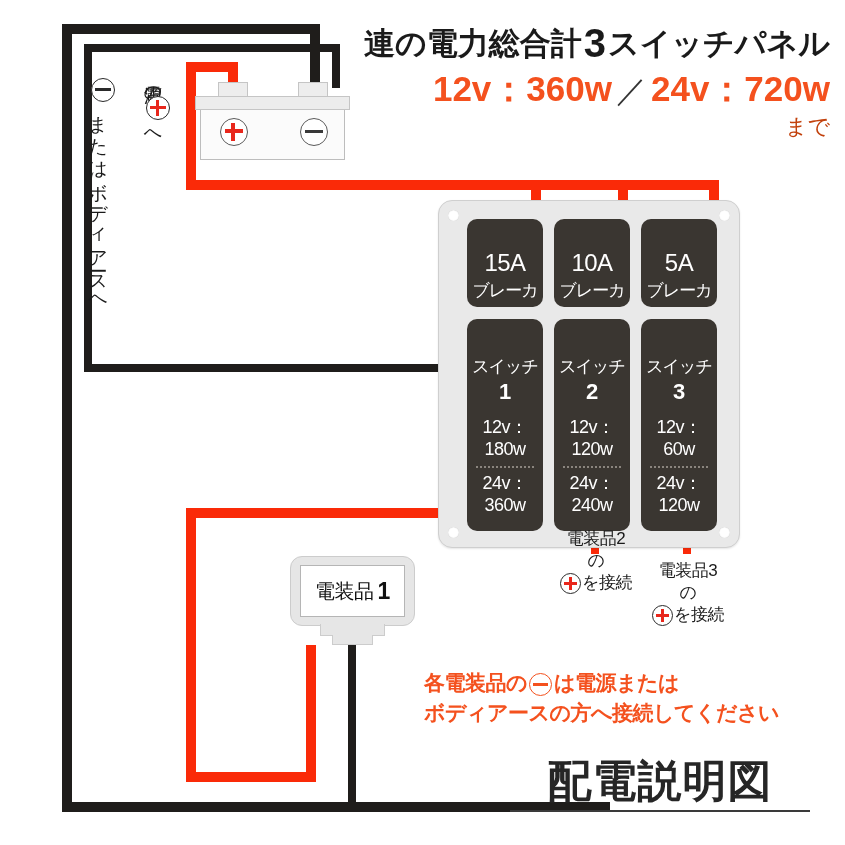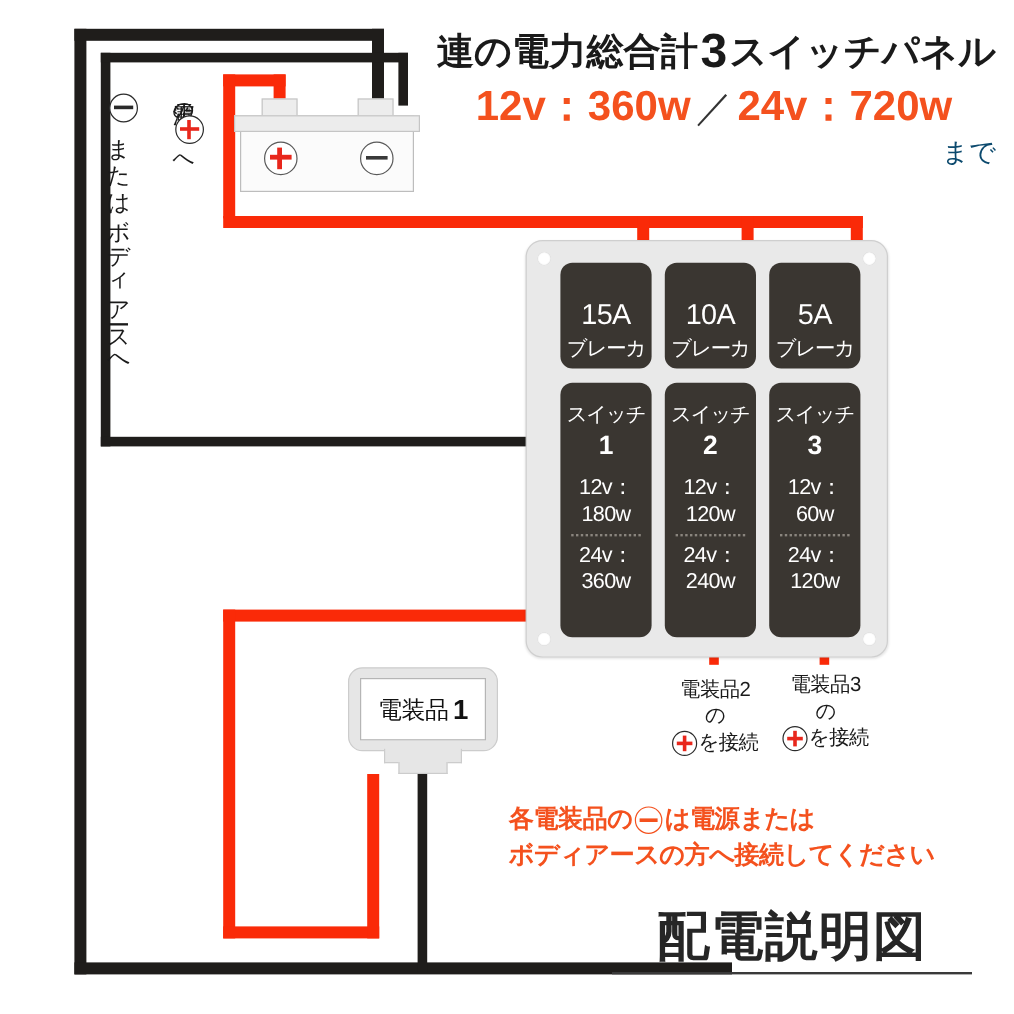"12v：360w／24v：720w" #title-line2 { text-align: center -> none }
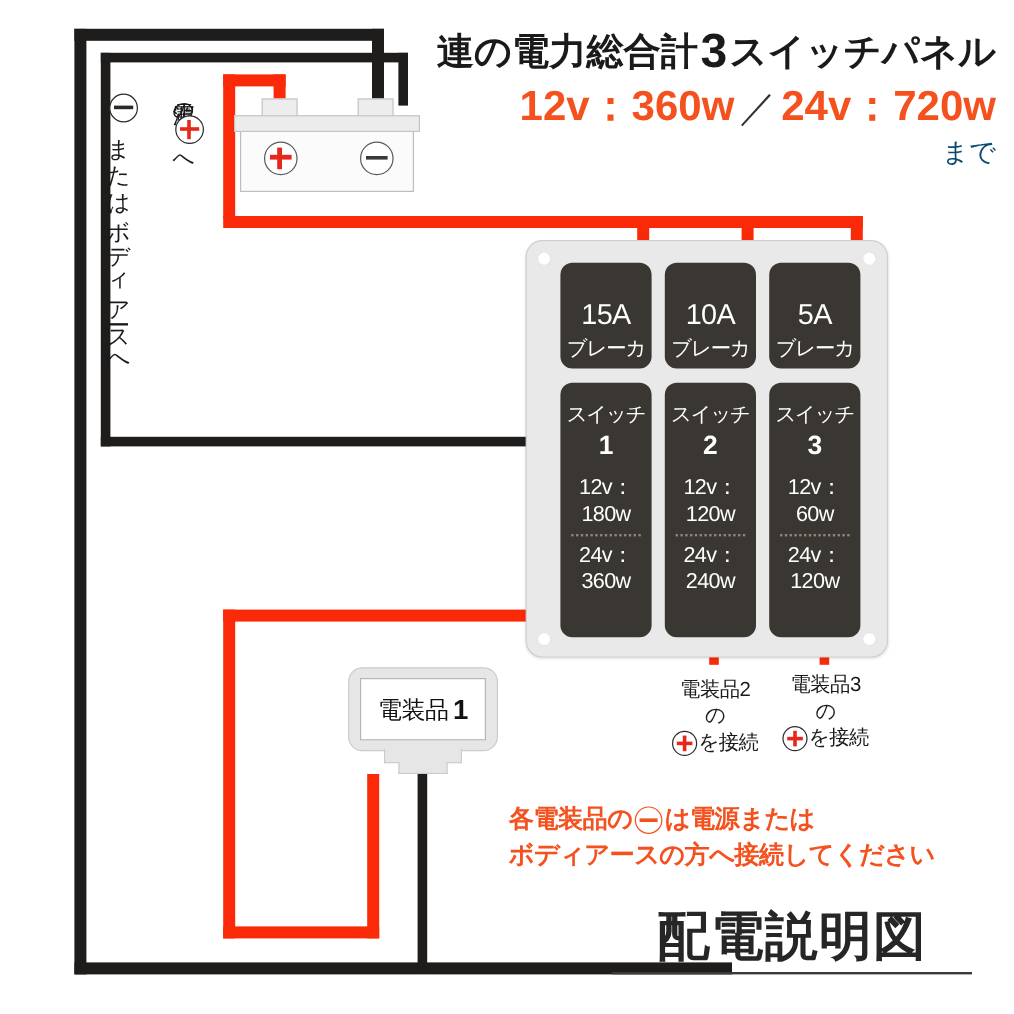"まで" #title-line3 { color: #0c4a6e -> #c2410c }
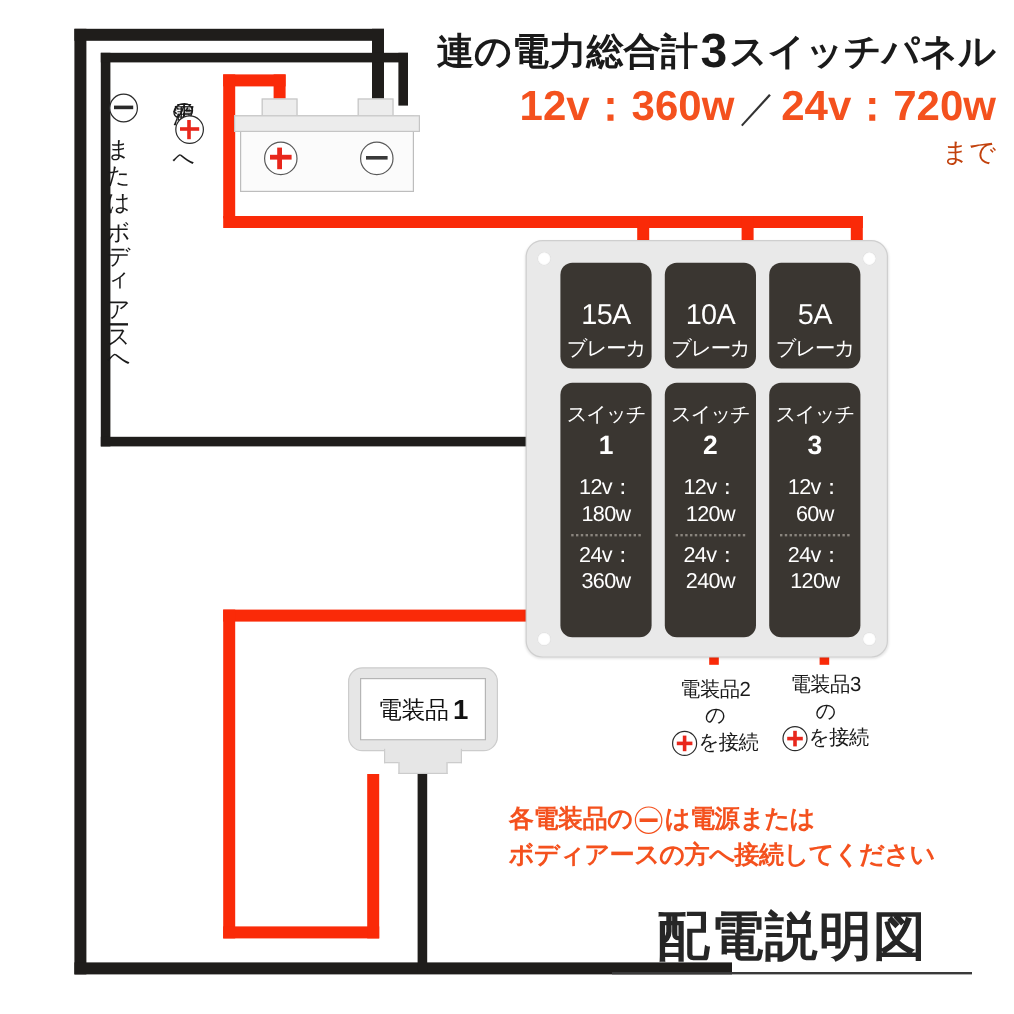"スイッチ" .sw-word { margin-top: none -> 21px }
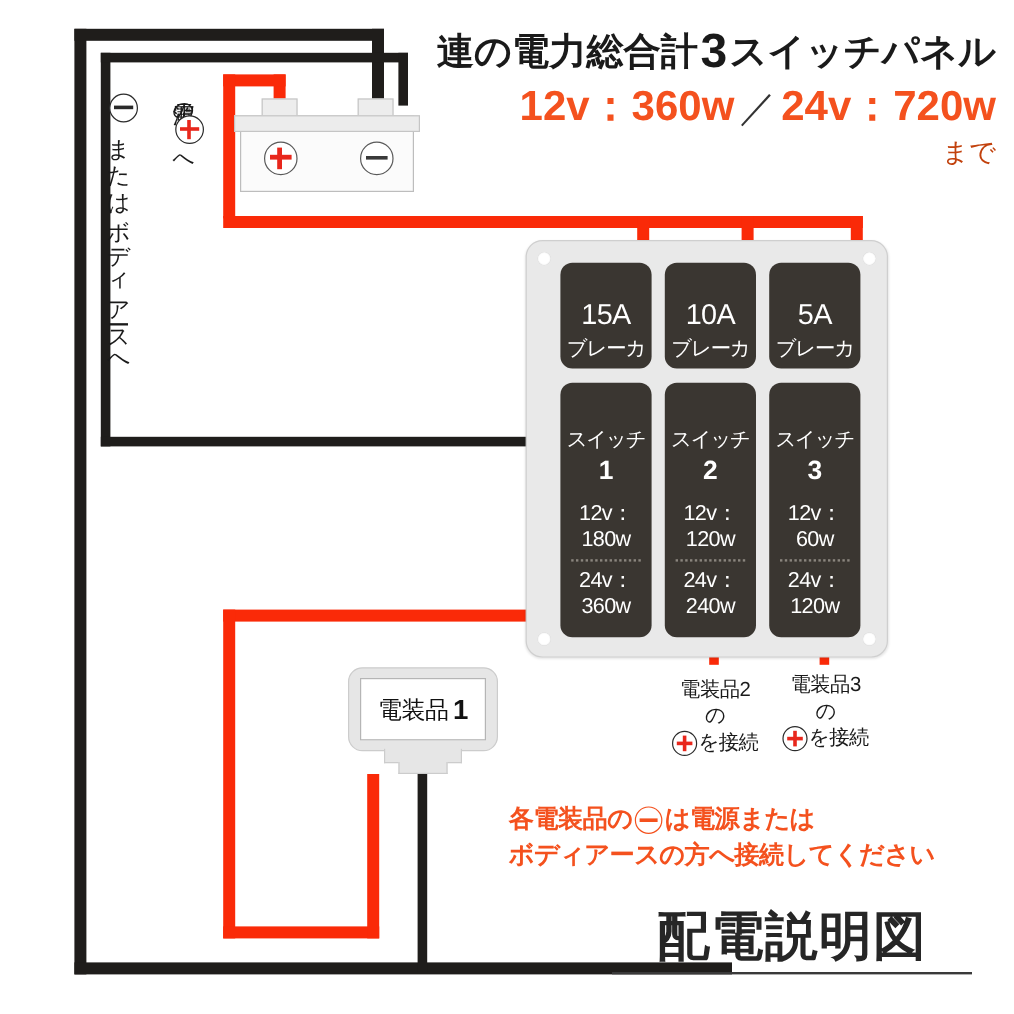"電装品2" #annot-2 { top: 564px -> 528px }
